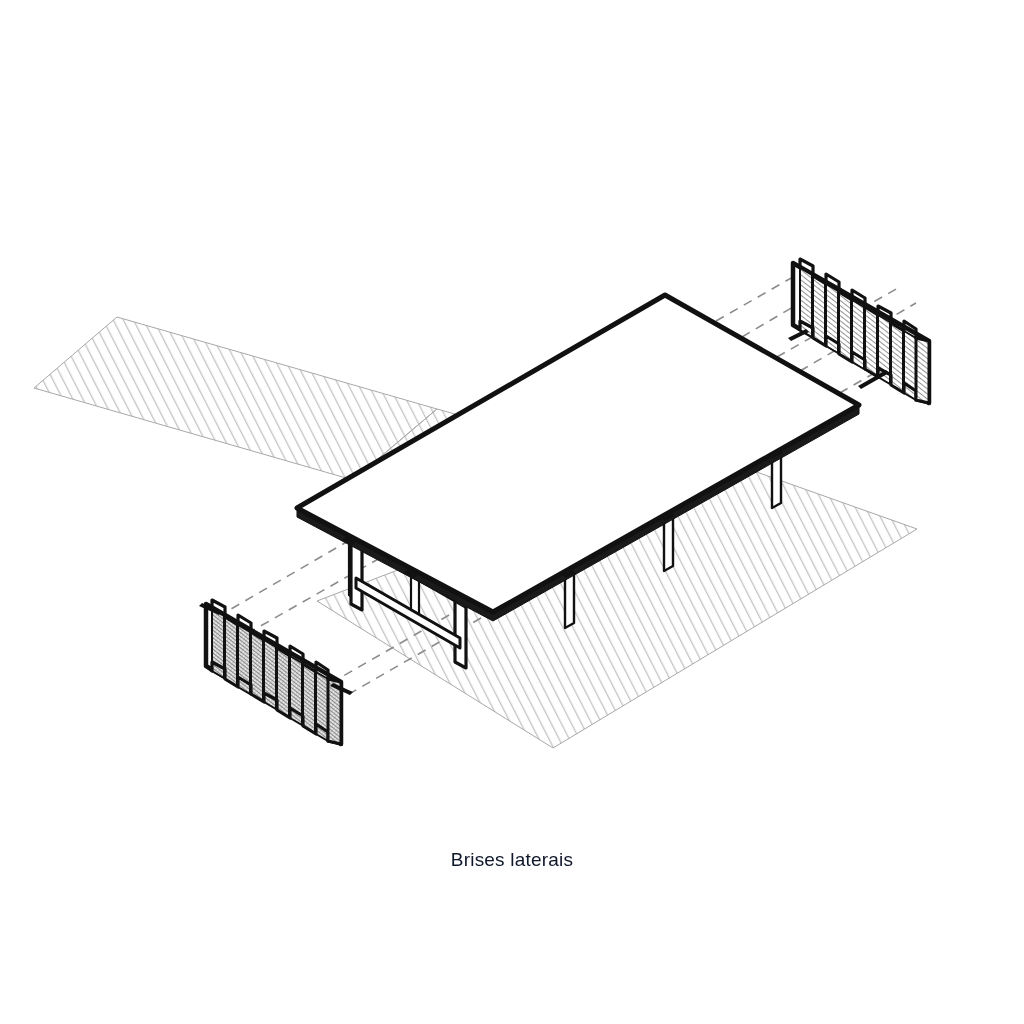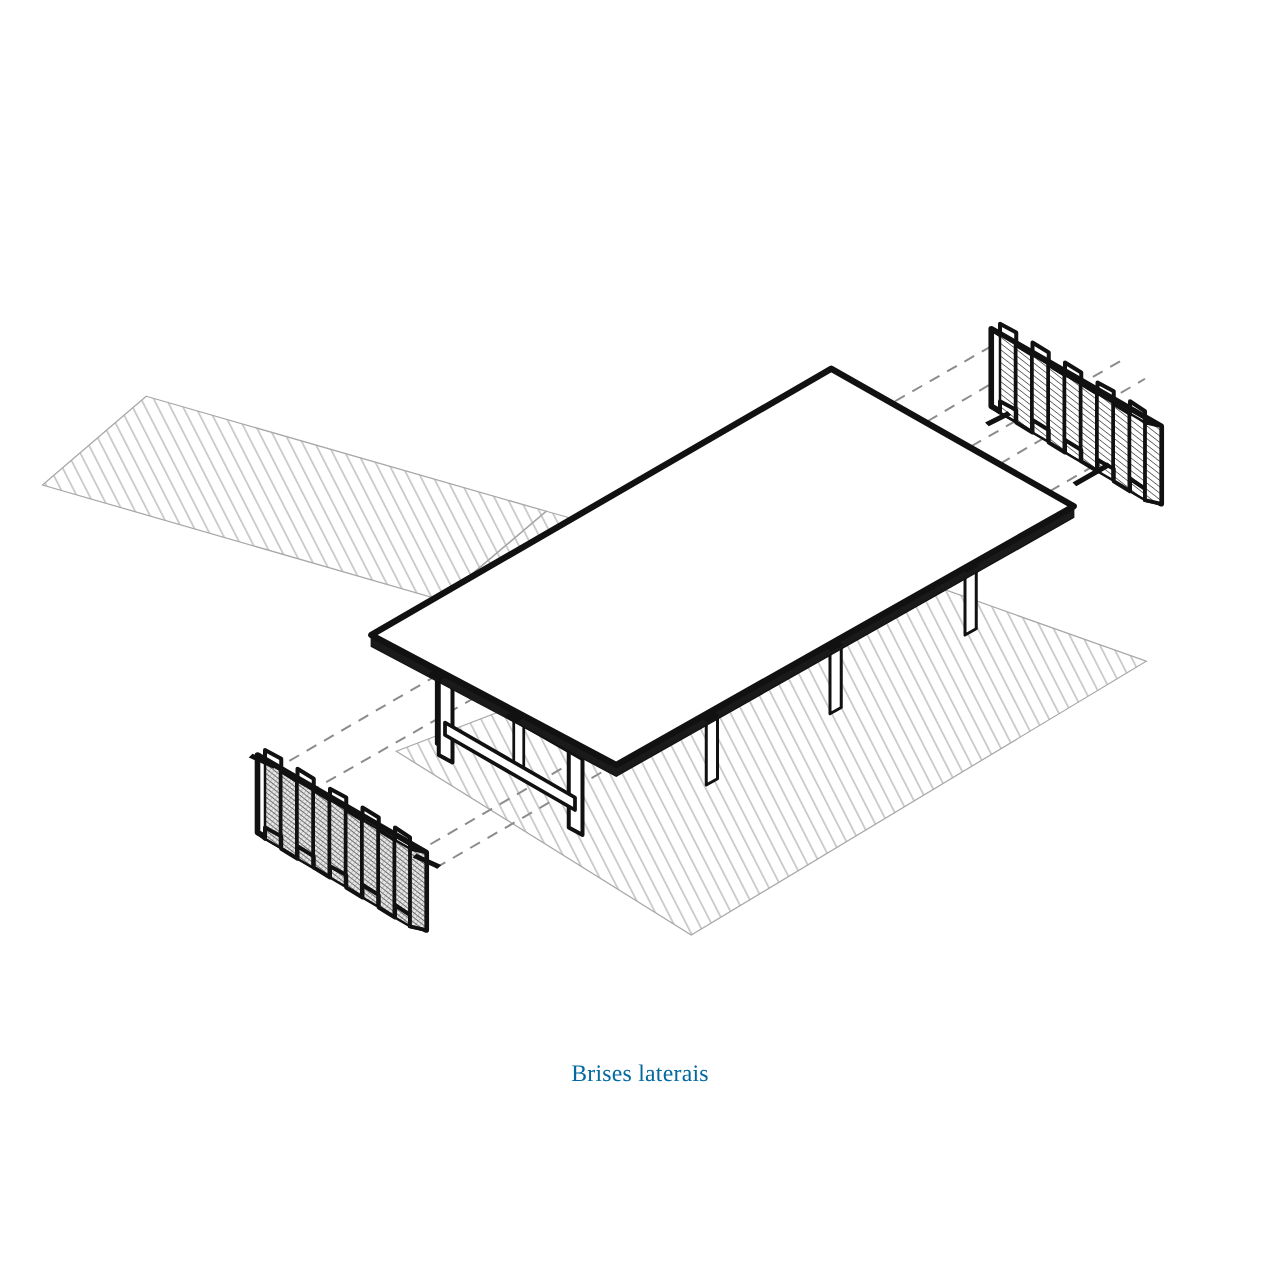"Brises laterais" .caption-text { color: #0369a1 -> #0f172a; font-family: Liberation Serif, serif -> Liberation Sans, sans-serif }
